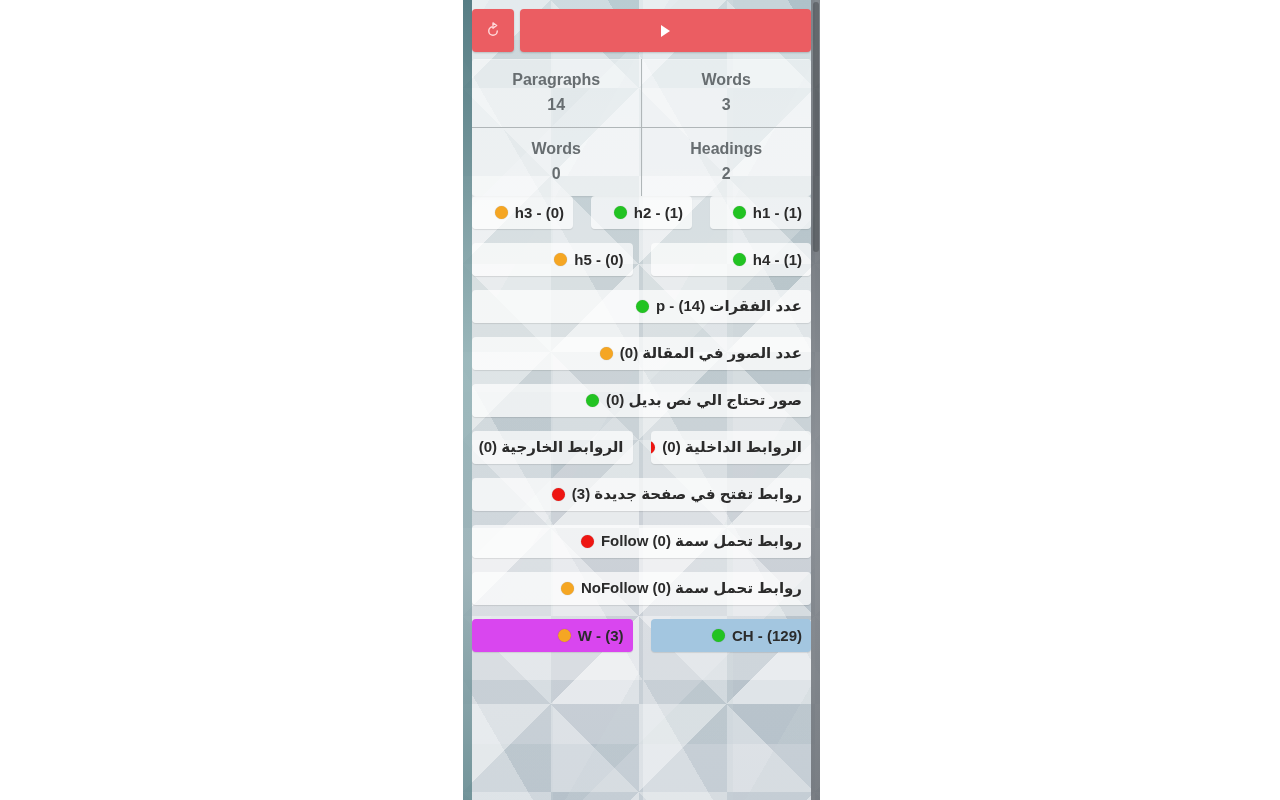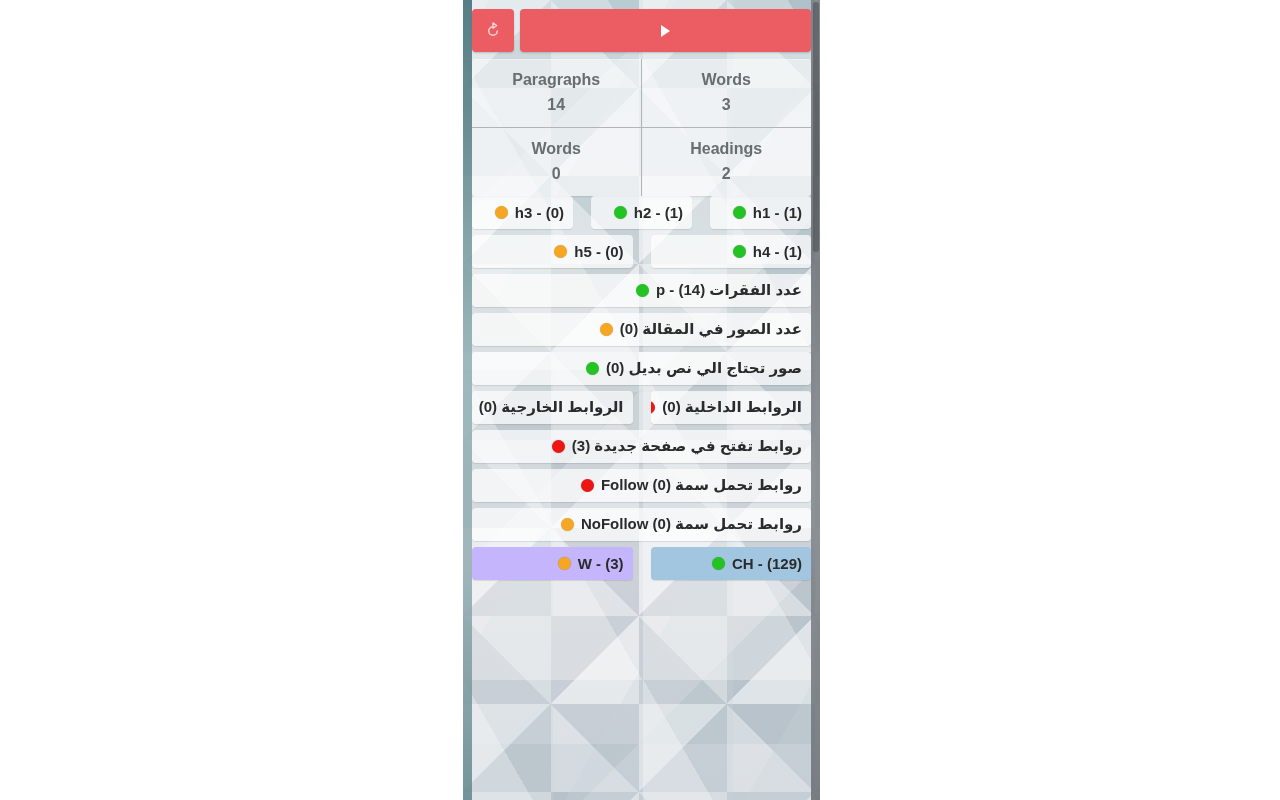"h3 - (0)" .row { margin-bottom: 6px -> 14px }
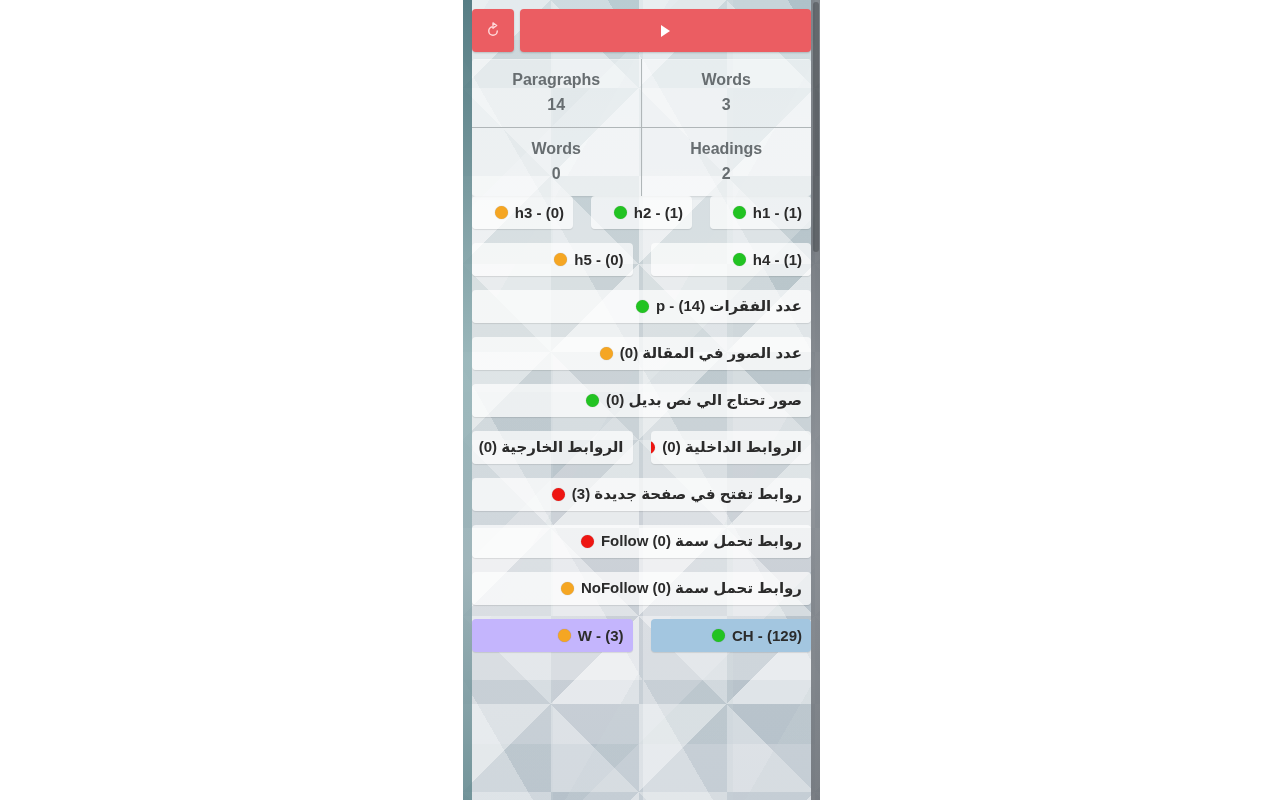"W - (3)" .cell.tan { background: #c4b5fd -> #d946ef }
